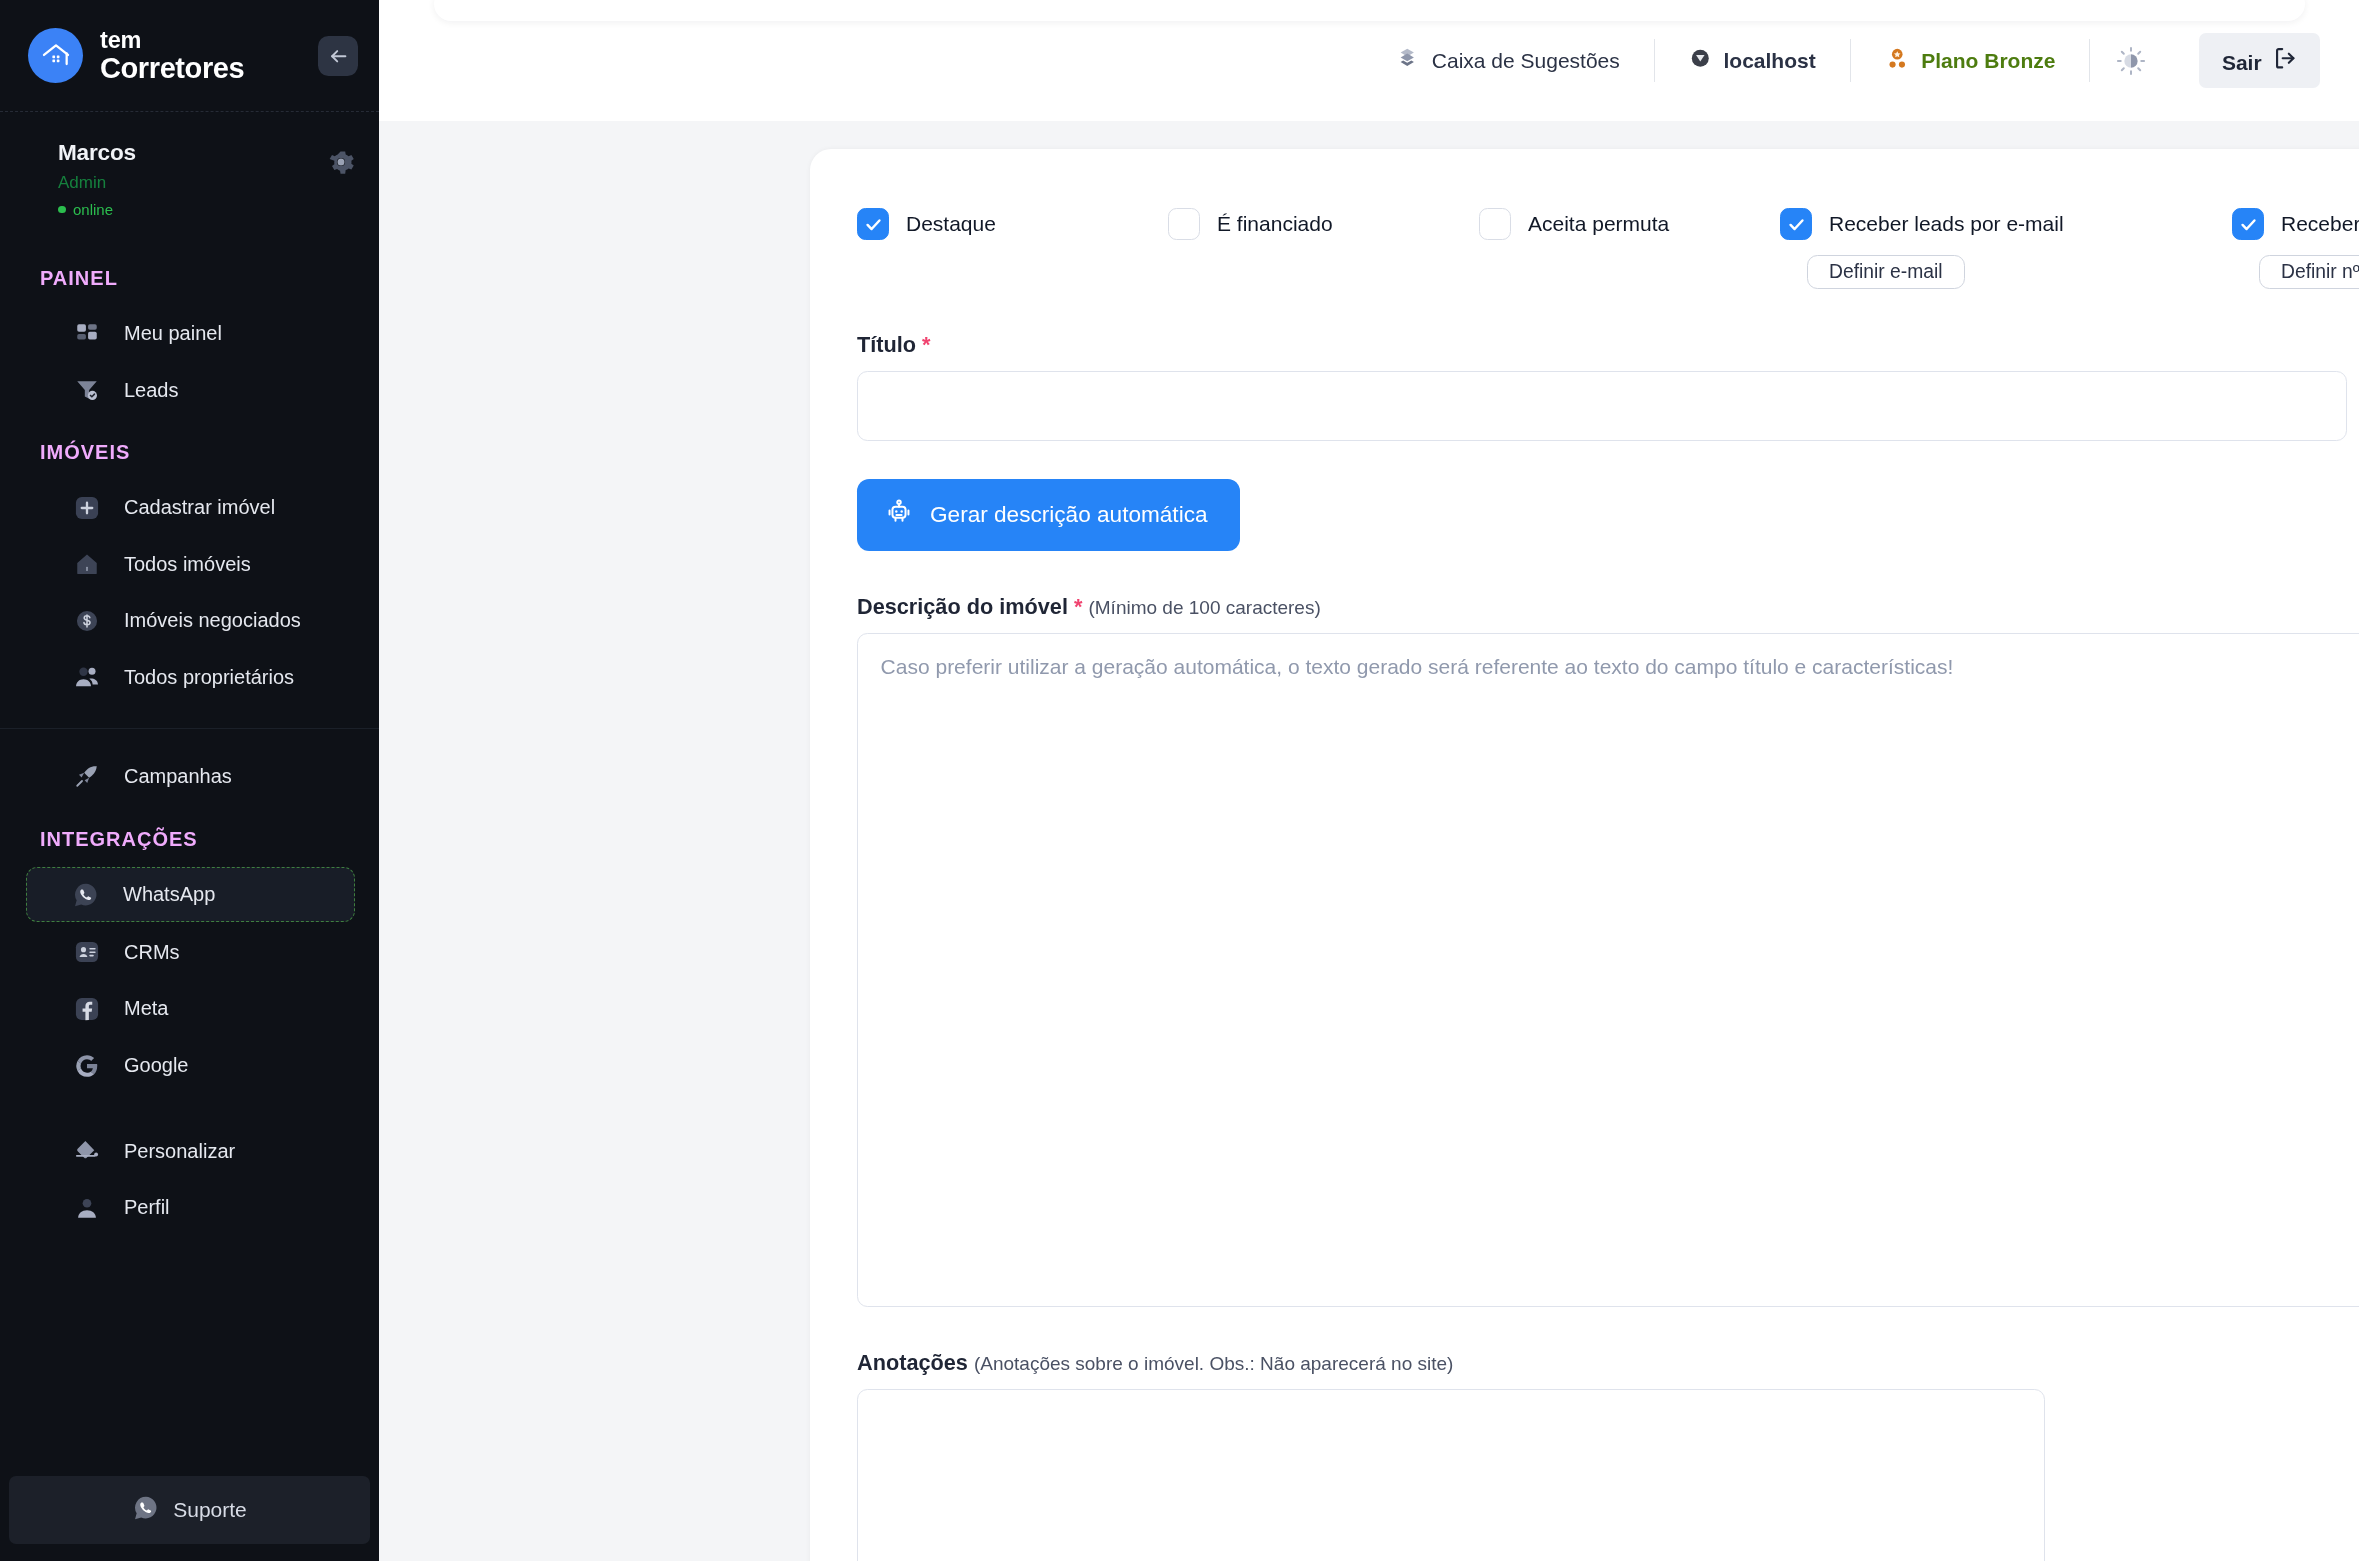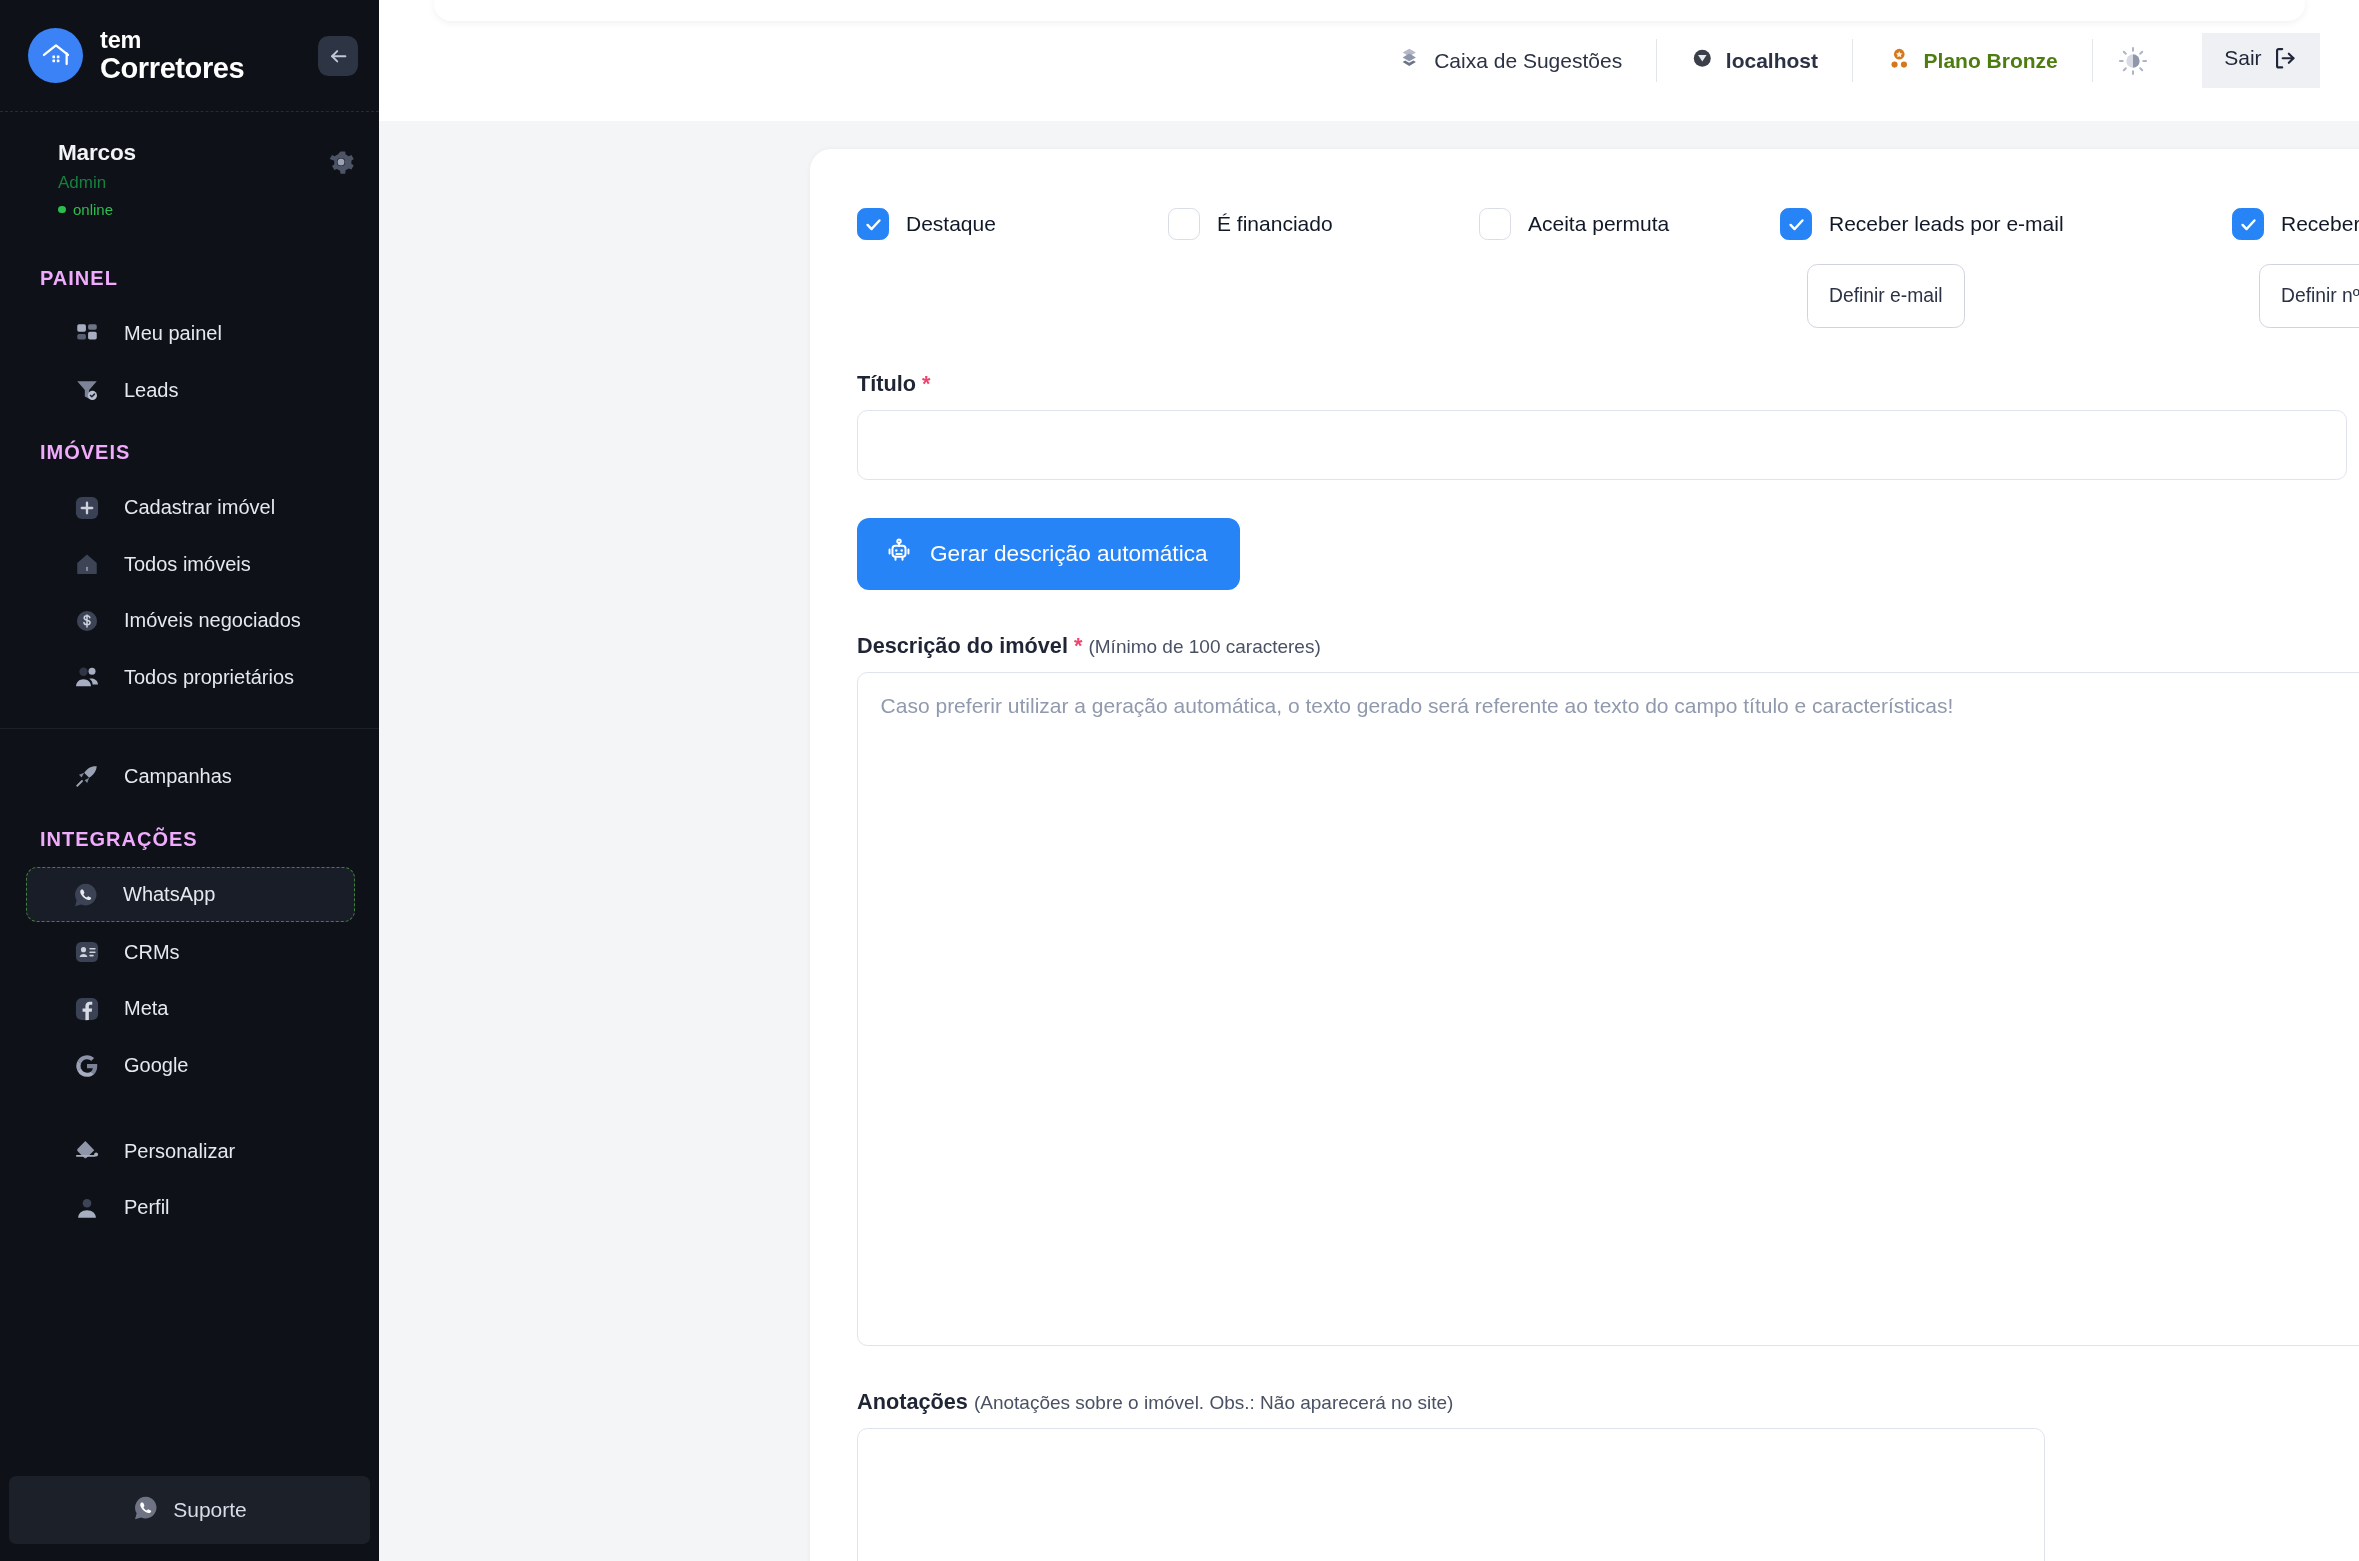"Sair" .tb-logout { align-items: flex-start -> flex-end; border-radius: 0 -> 7px; font-weight: 400 -> 700 }
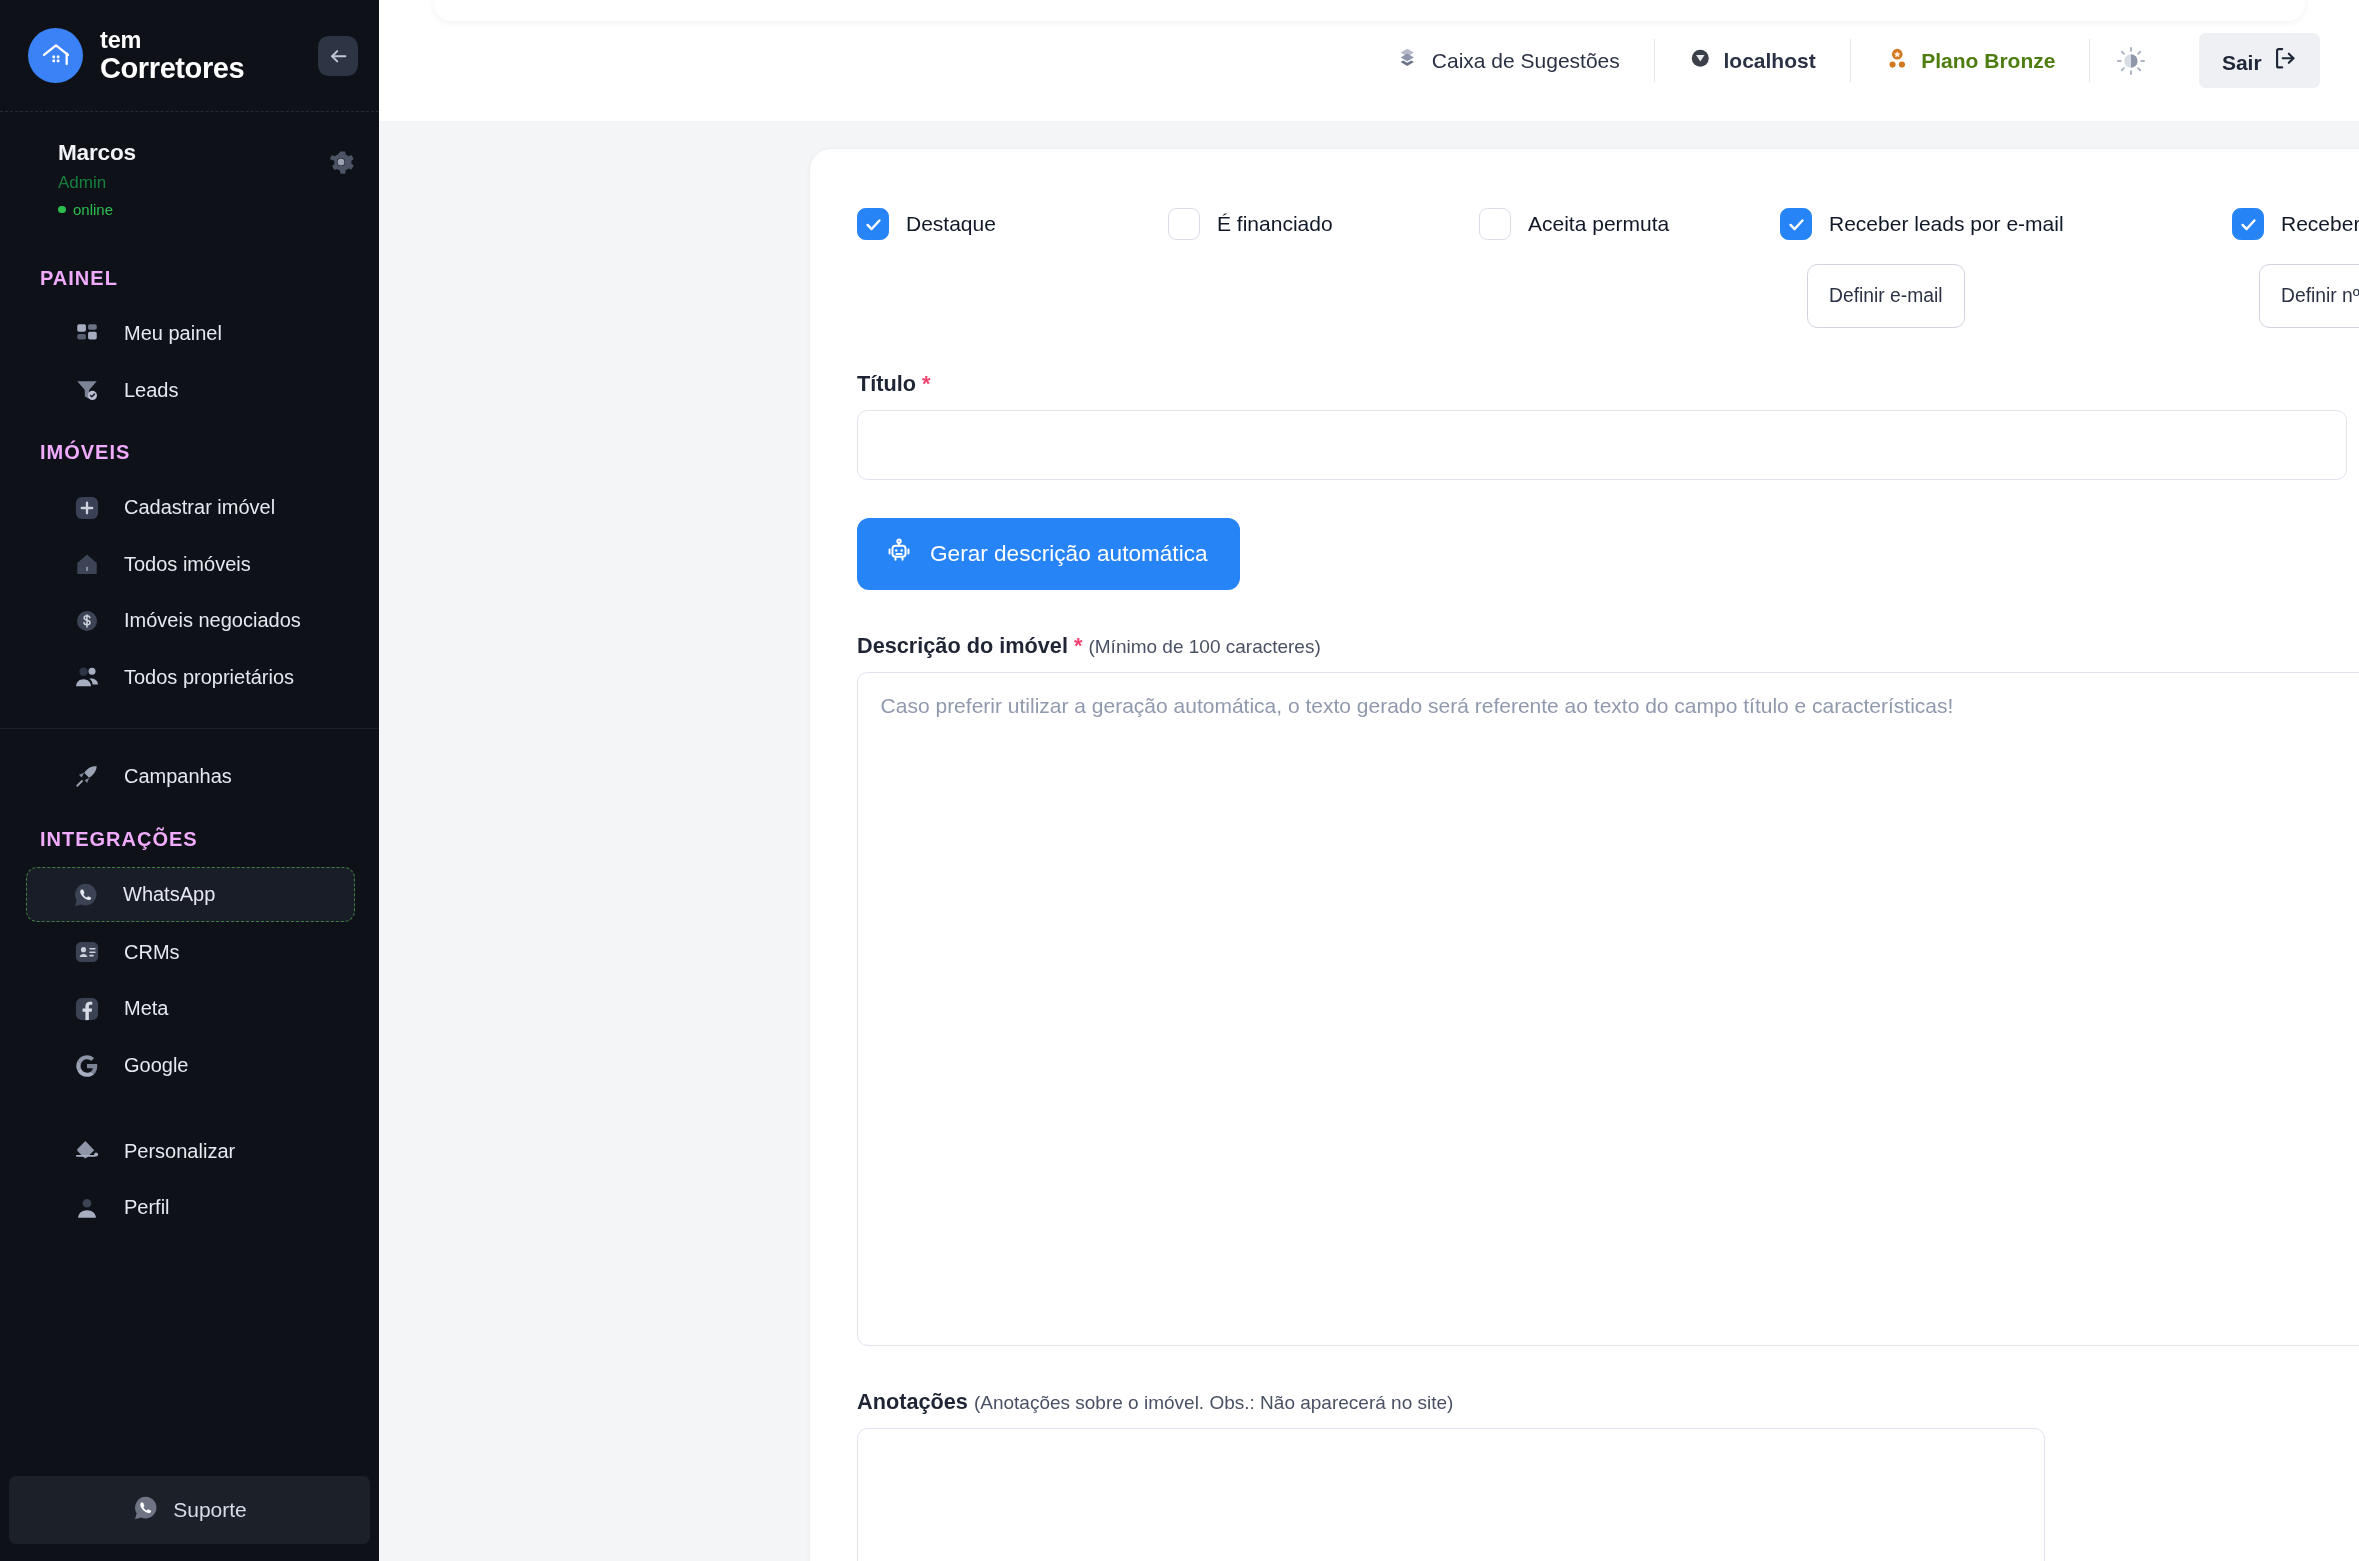"Definir e-mail" .mini-btn { margin-top: 24px -> 15px; padding: 20px 21px -> 5px 21px }
